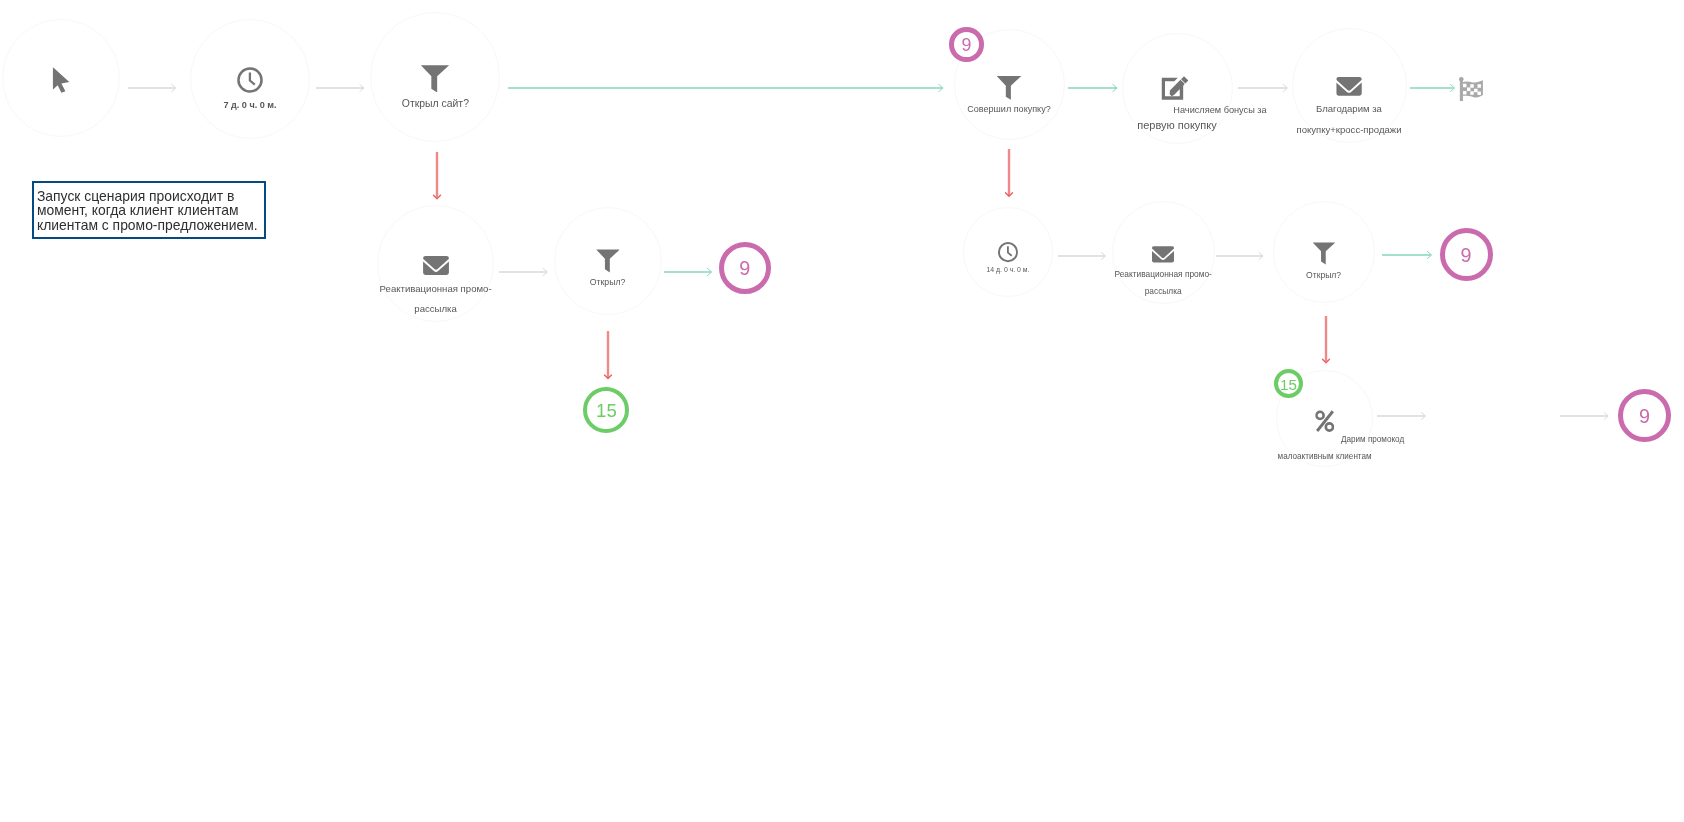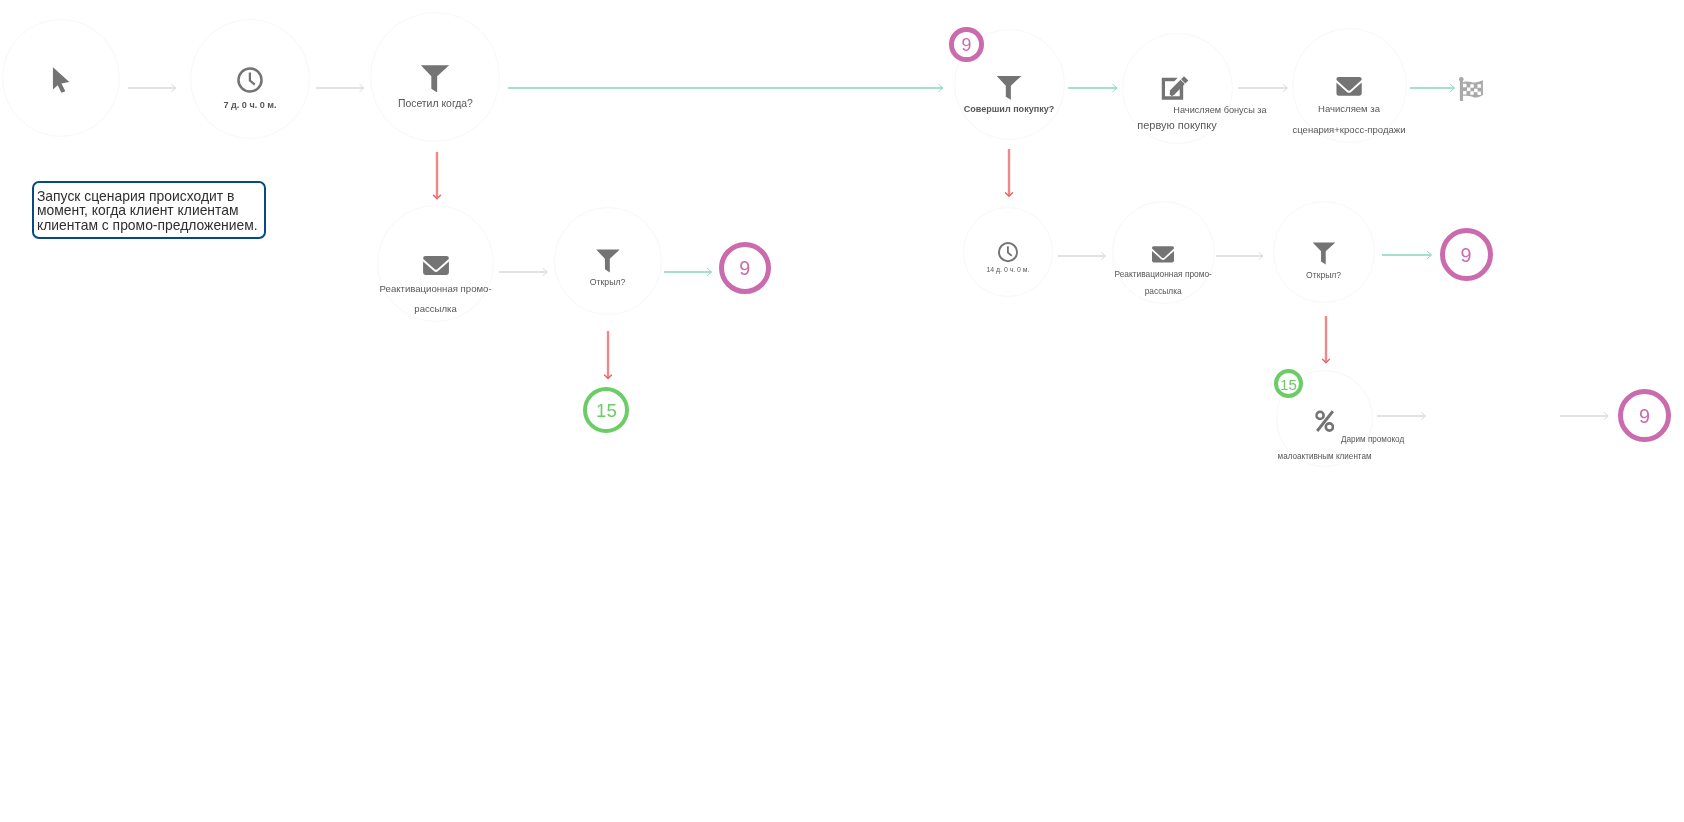"Посетил когда?" span.nlabel { text: Посетил когда -> Открыл сайт }
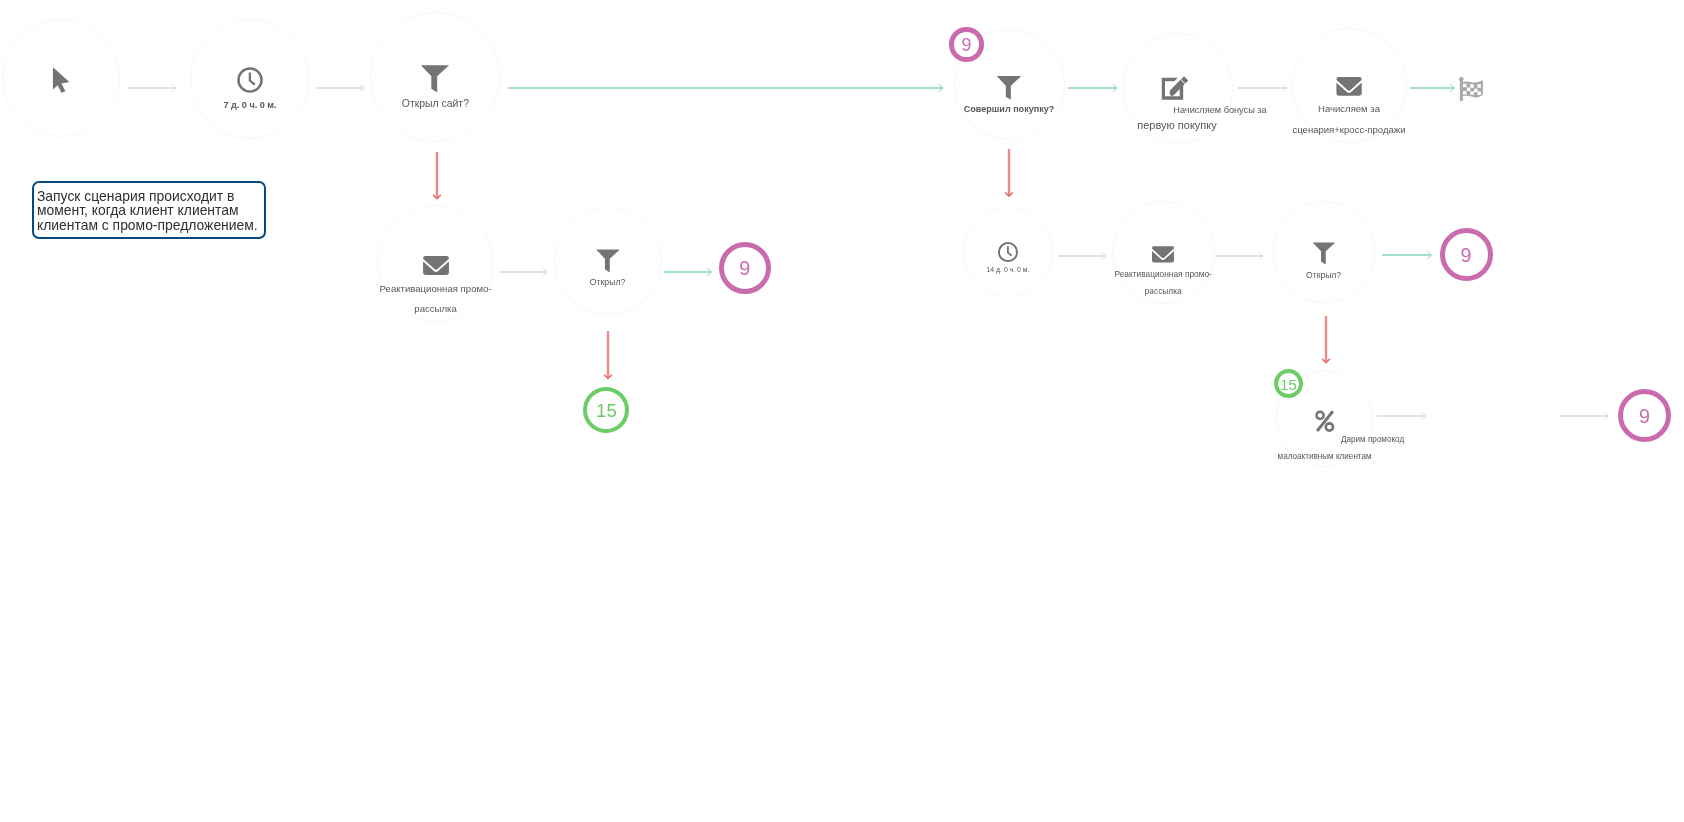"Совершил покупку?" div.node { font-weight: bold -> none }
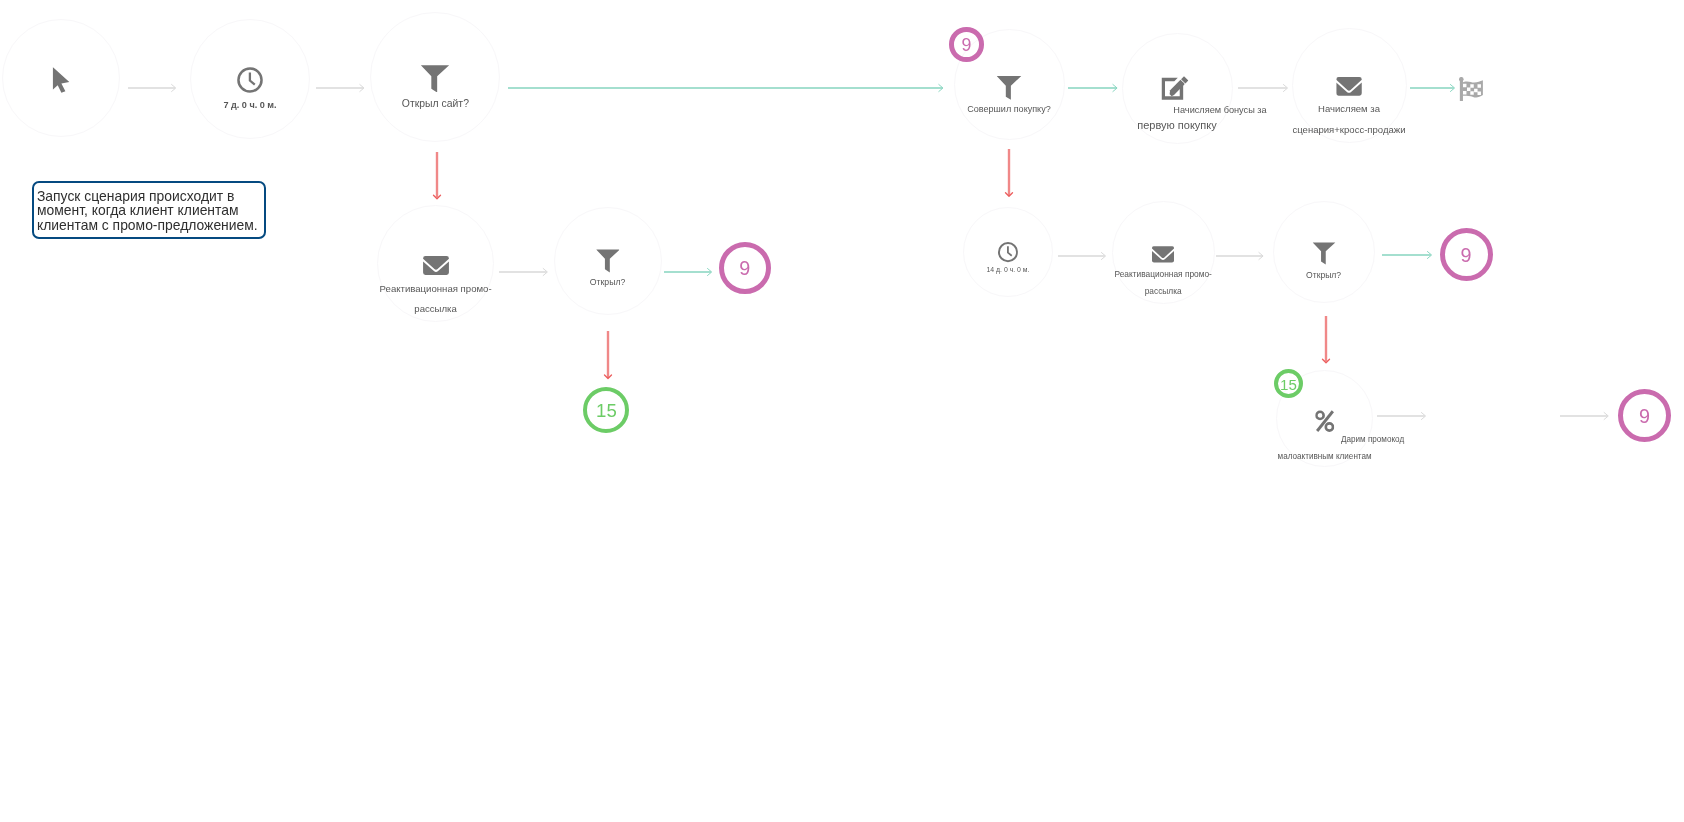"Начисляем за" span.nlabel { text: Начисляем -> Благодарим }
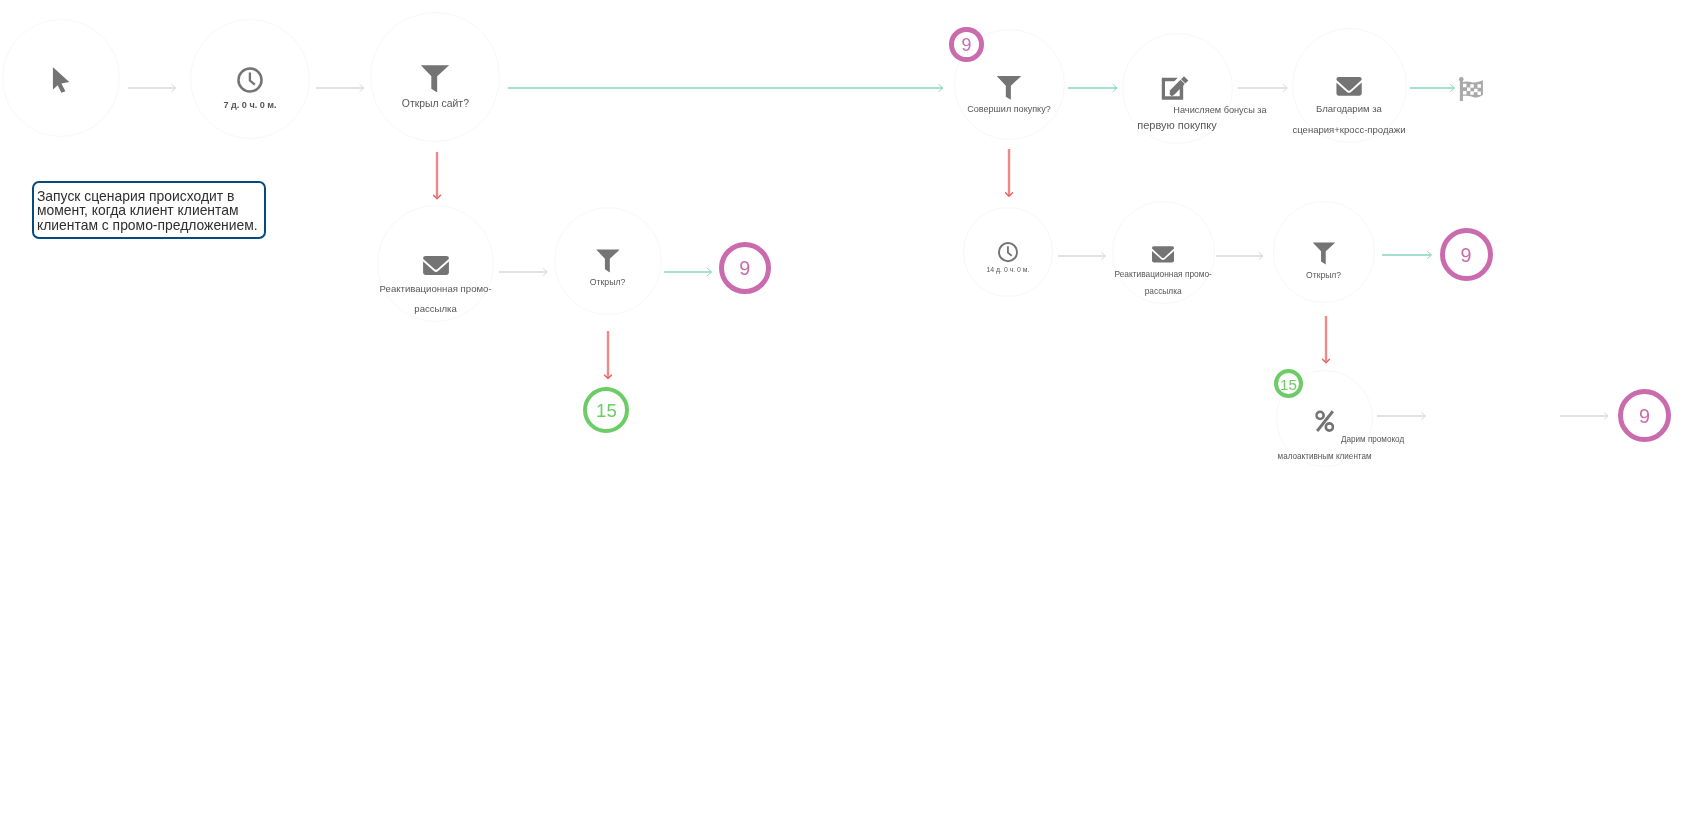"сценария+кросс-продажи" span.nlabel { text: сценария+кросс-продажи -> покупку+кросс-продажи }
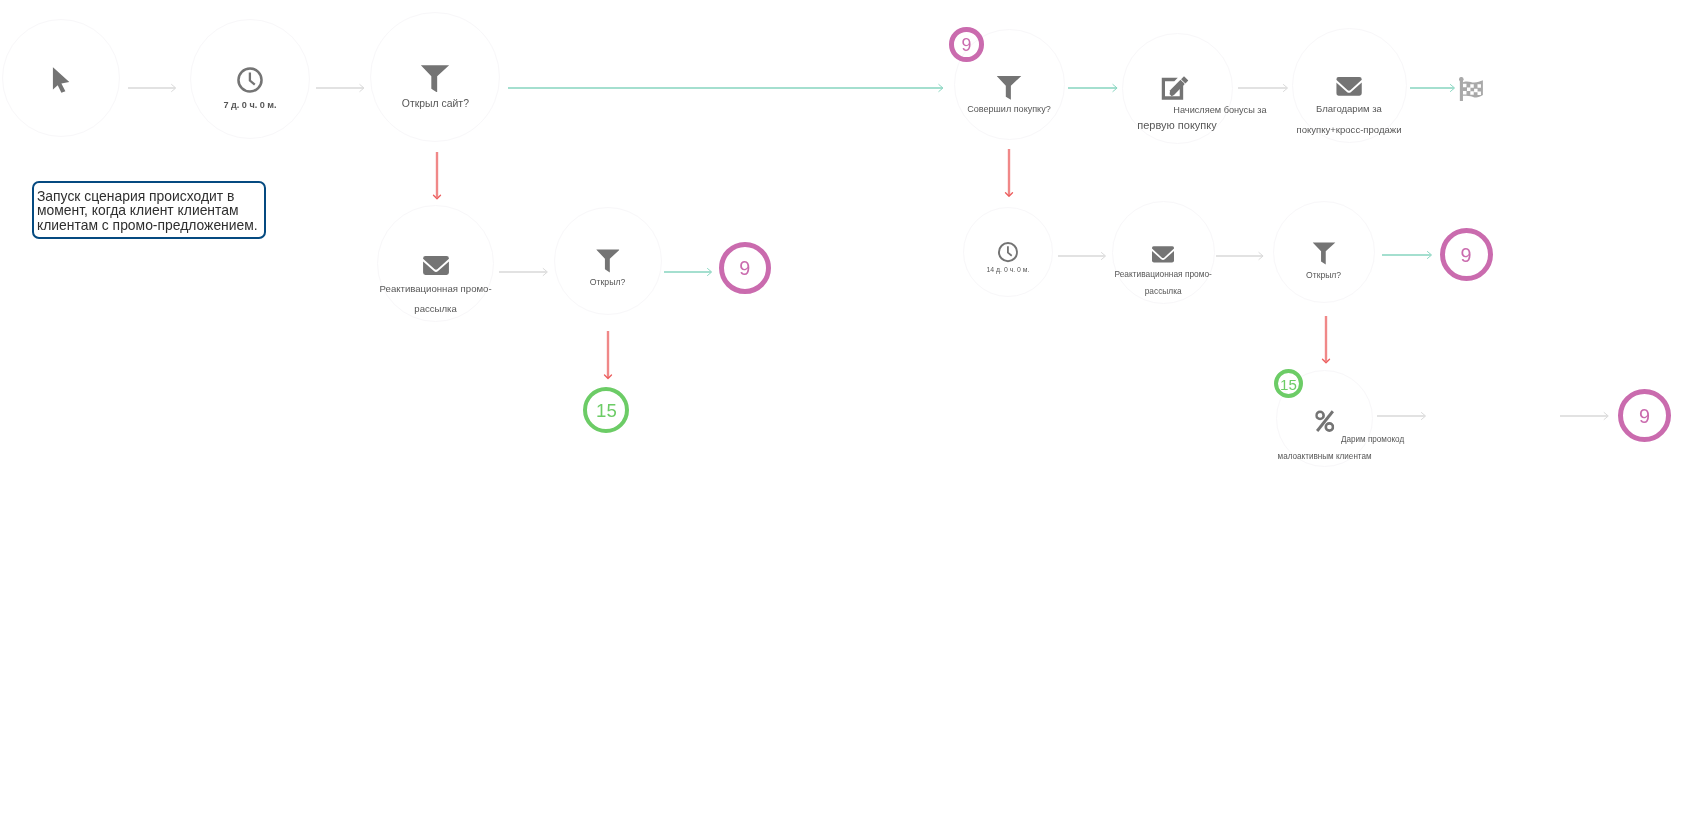"Запуск сценария происходит в" div.annot { border-radius: 7px -> none }
